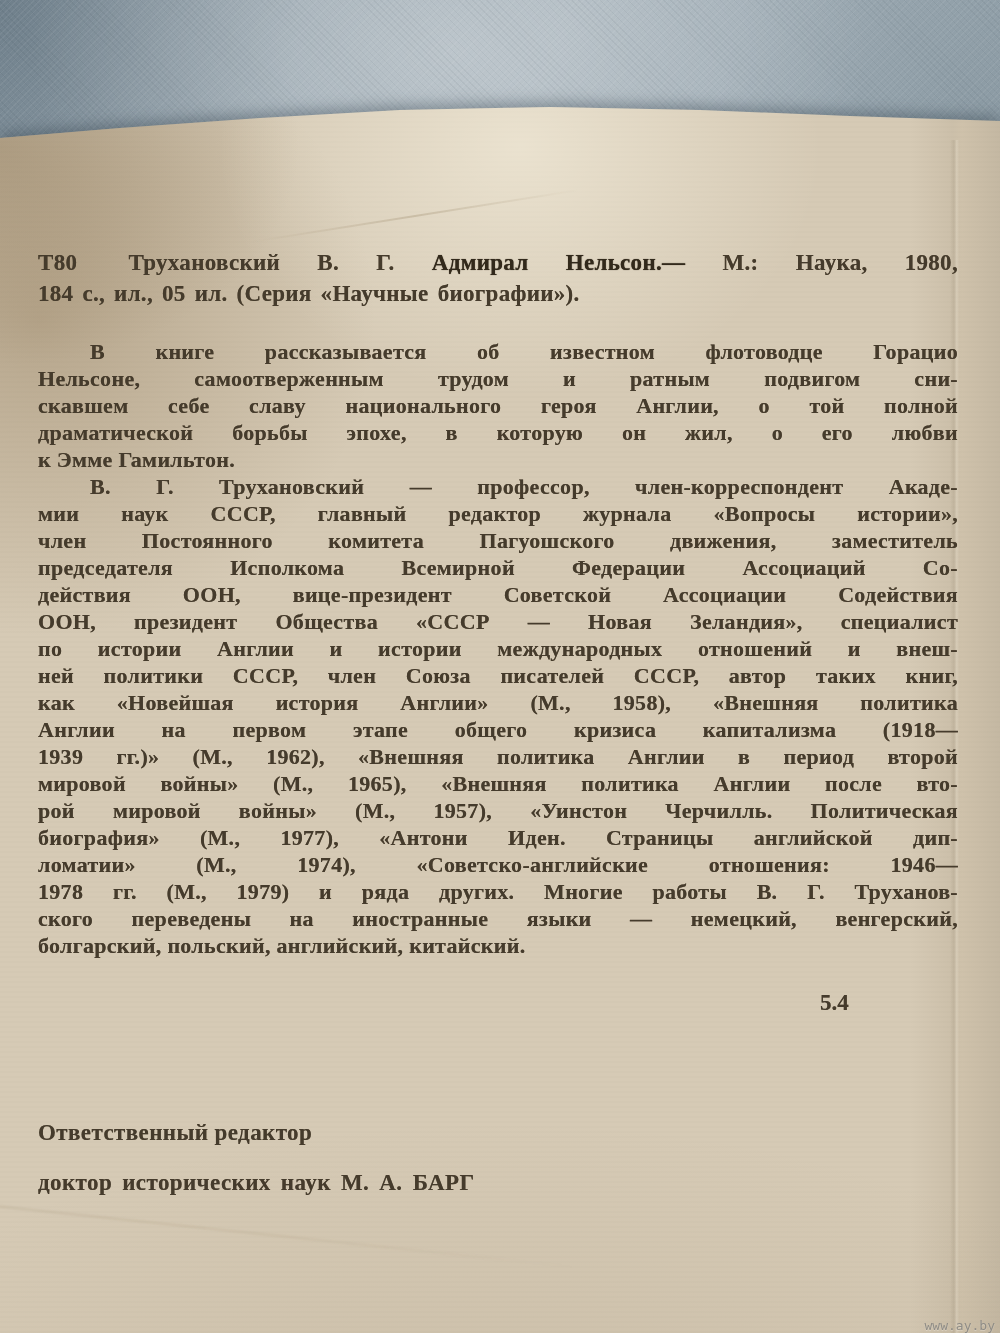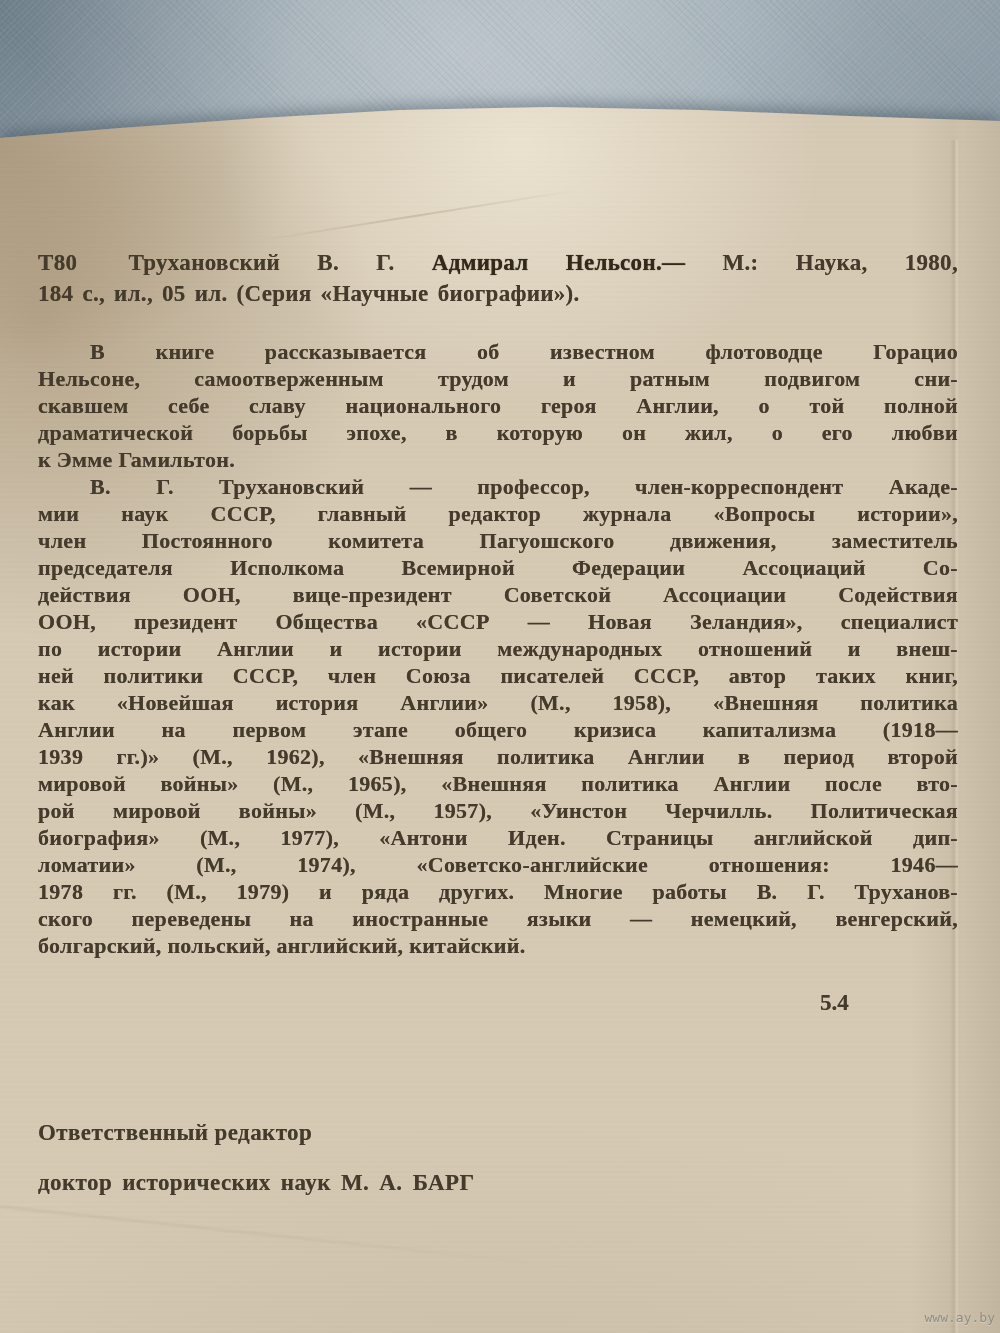"www.ay.by" .watermark { bottom: 8px -> 0 }
